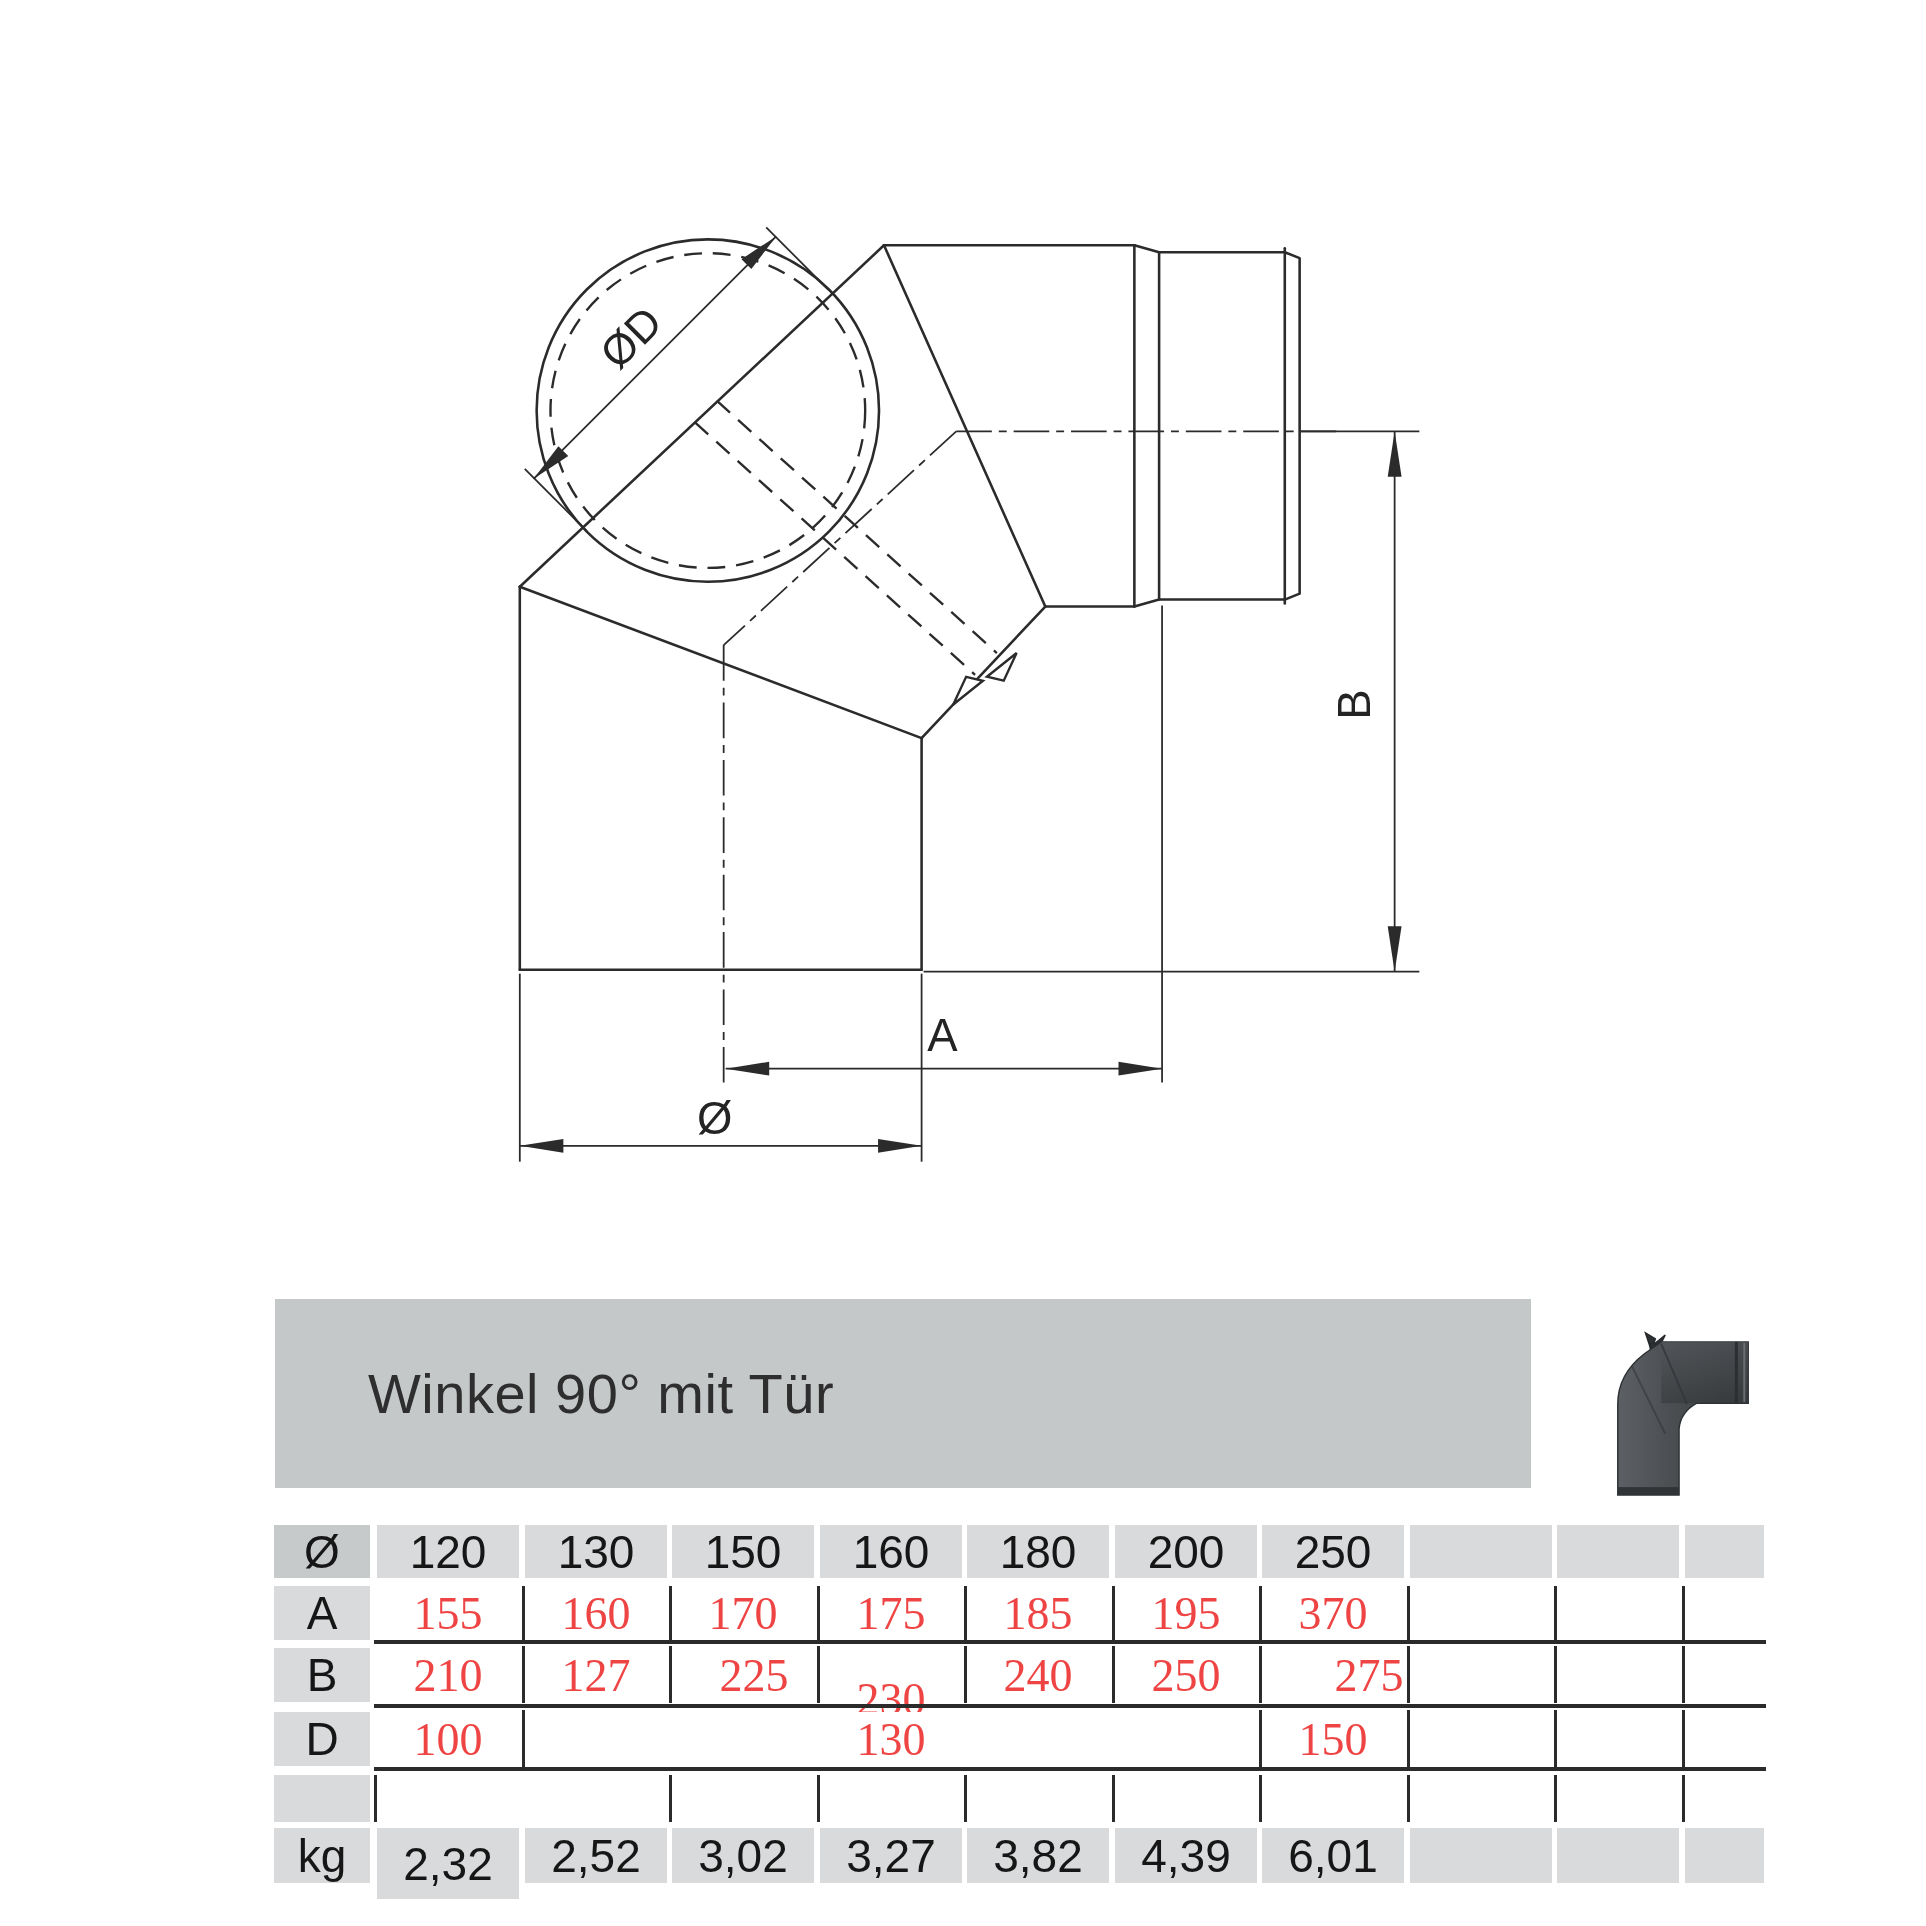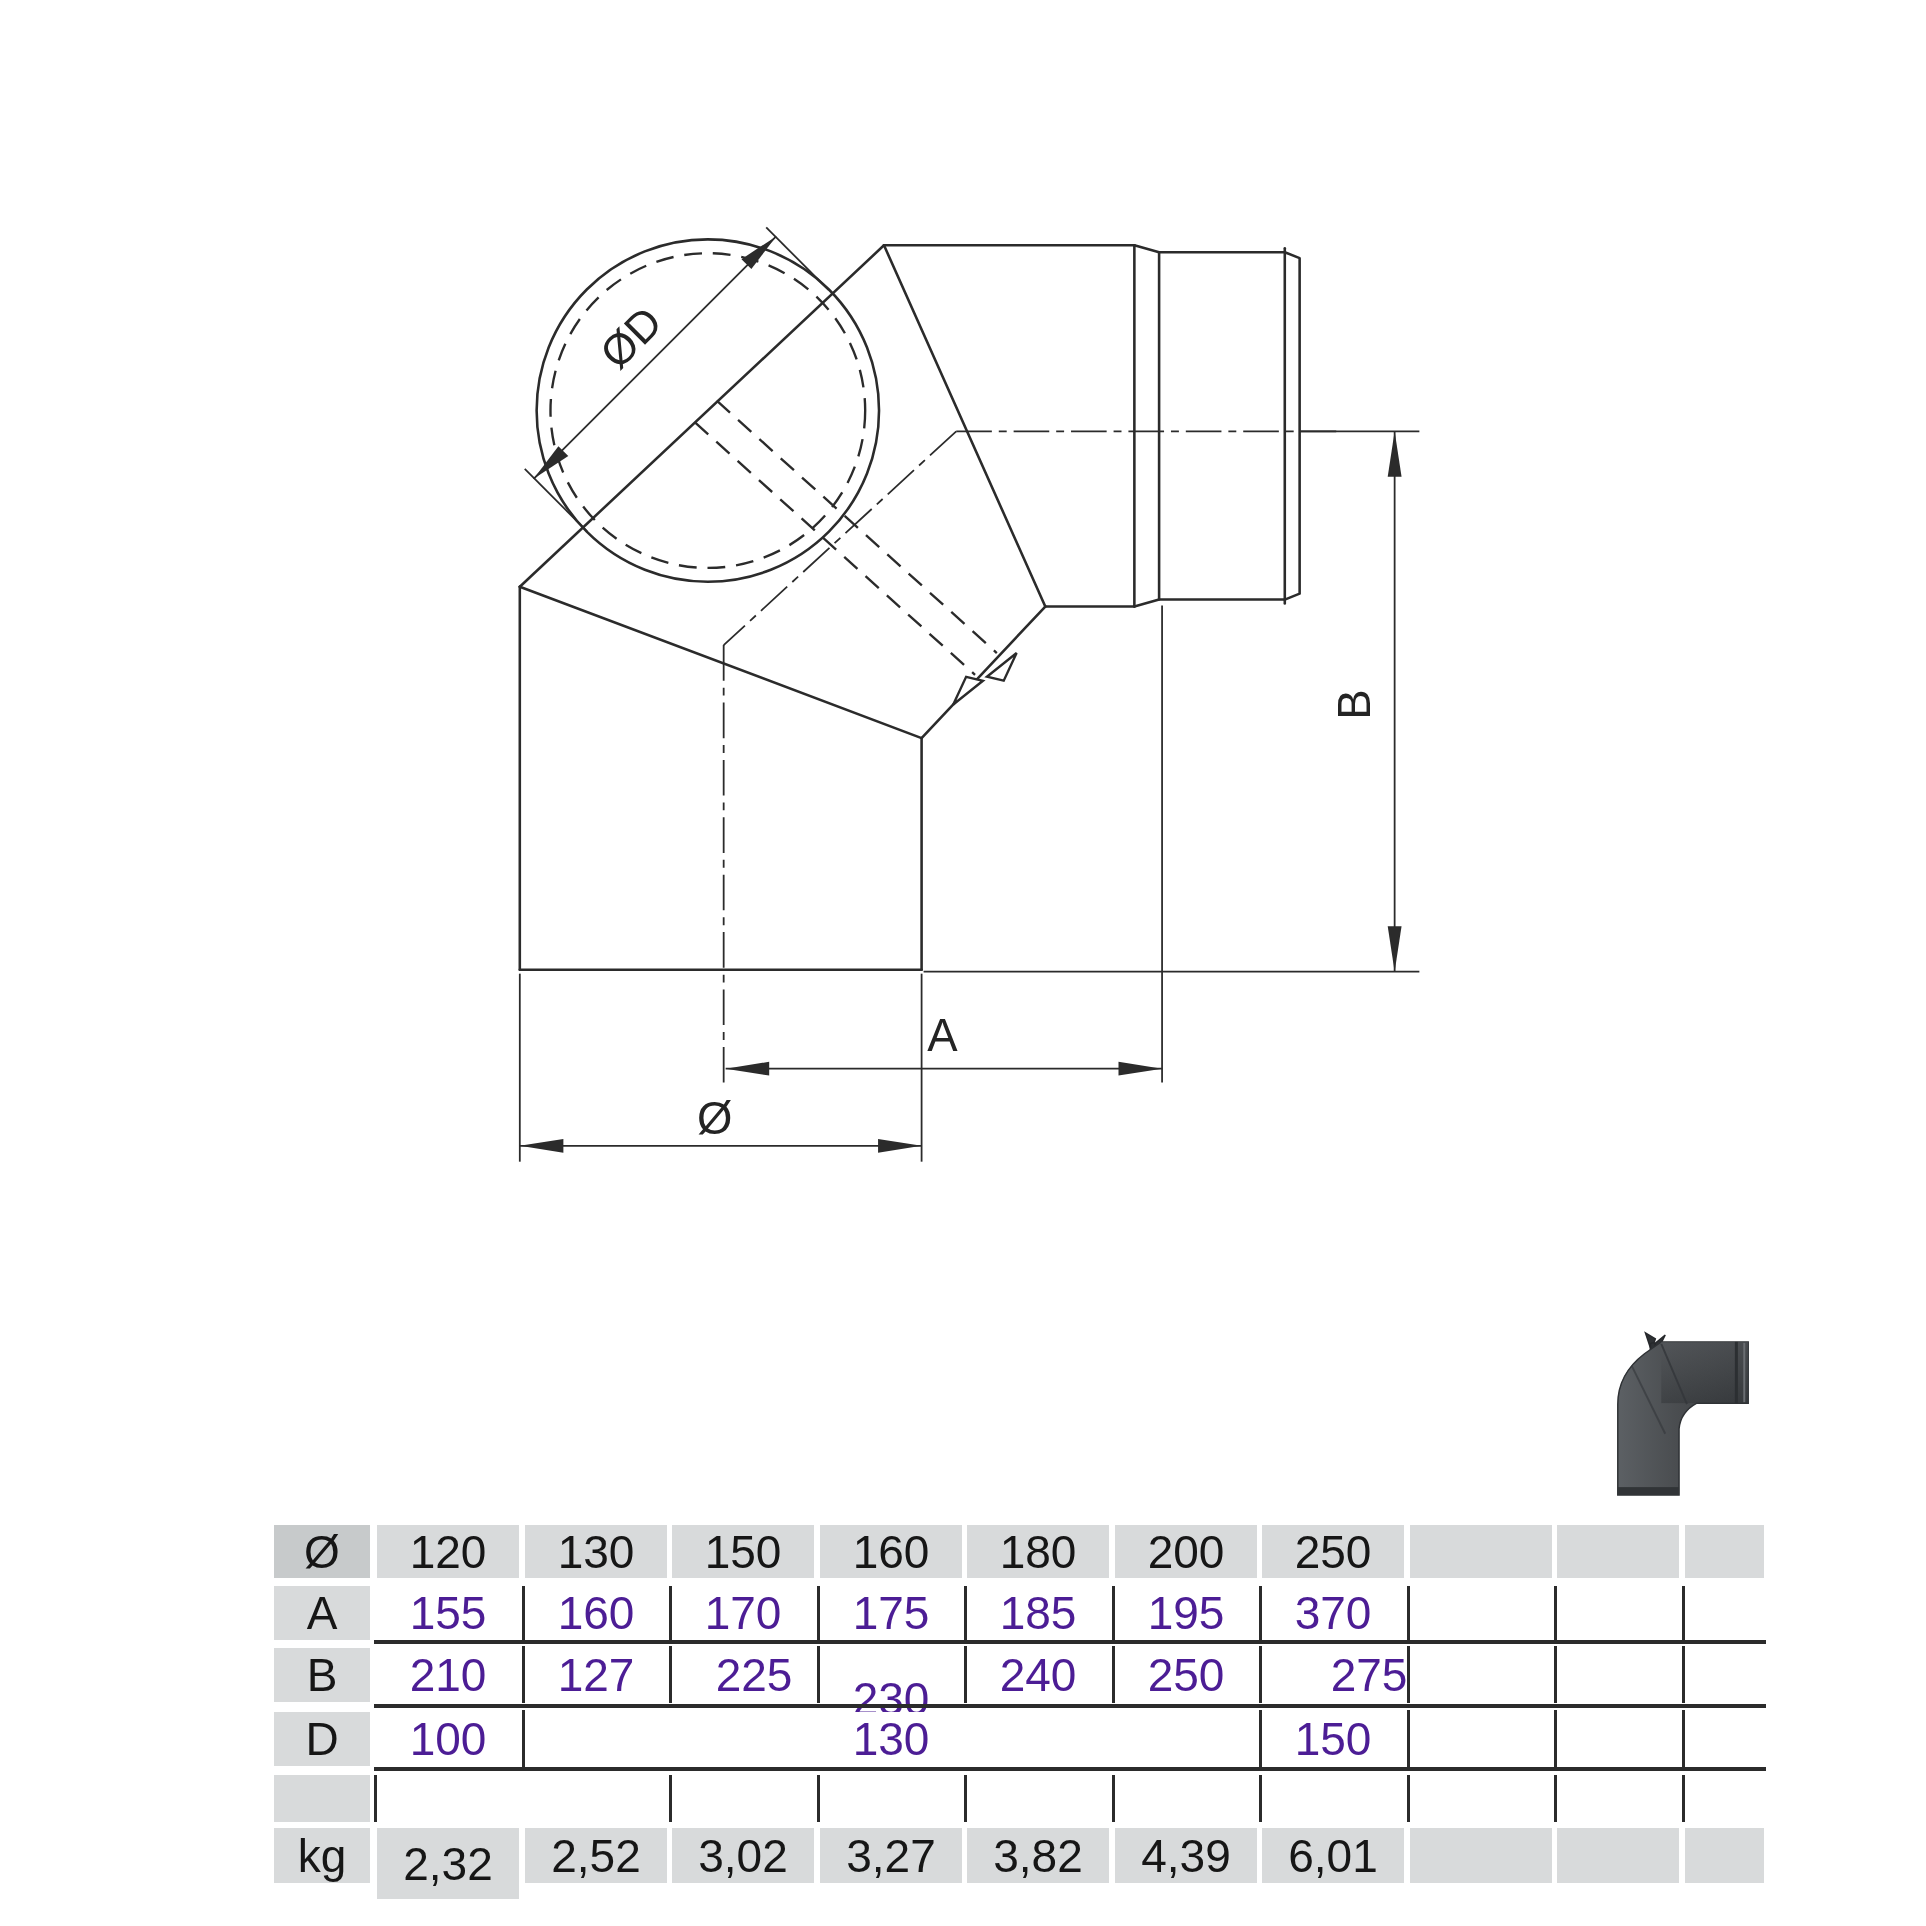"Winkel 90° mit Tür" div { html: none -> <div> <div>Winkel 90° mit Tür</div> </div> }
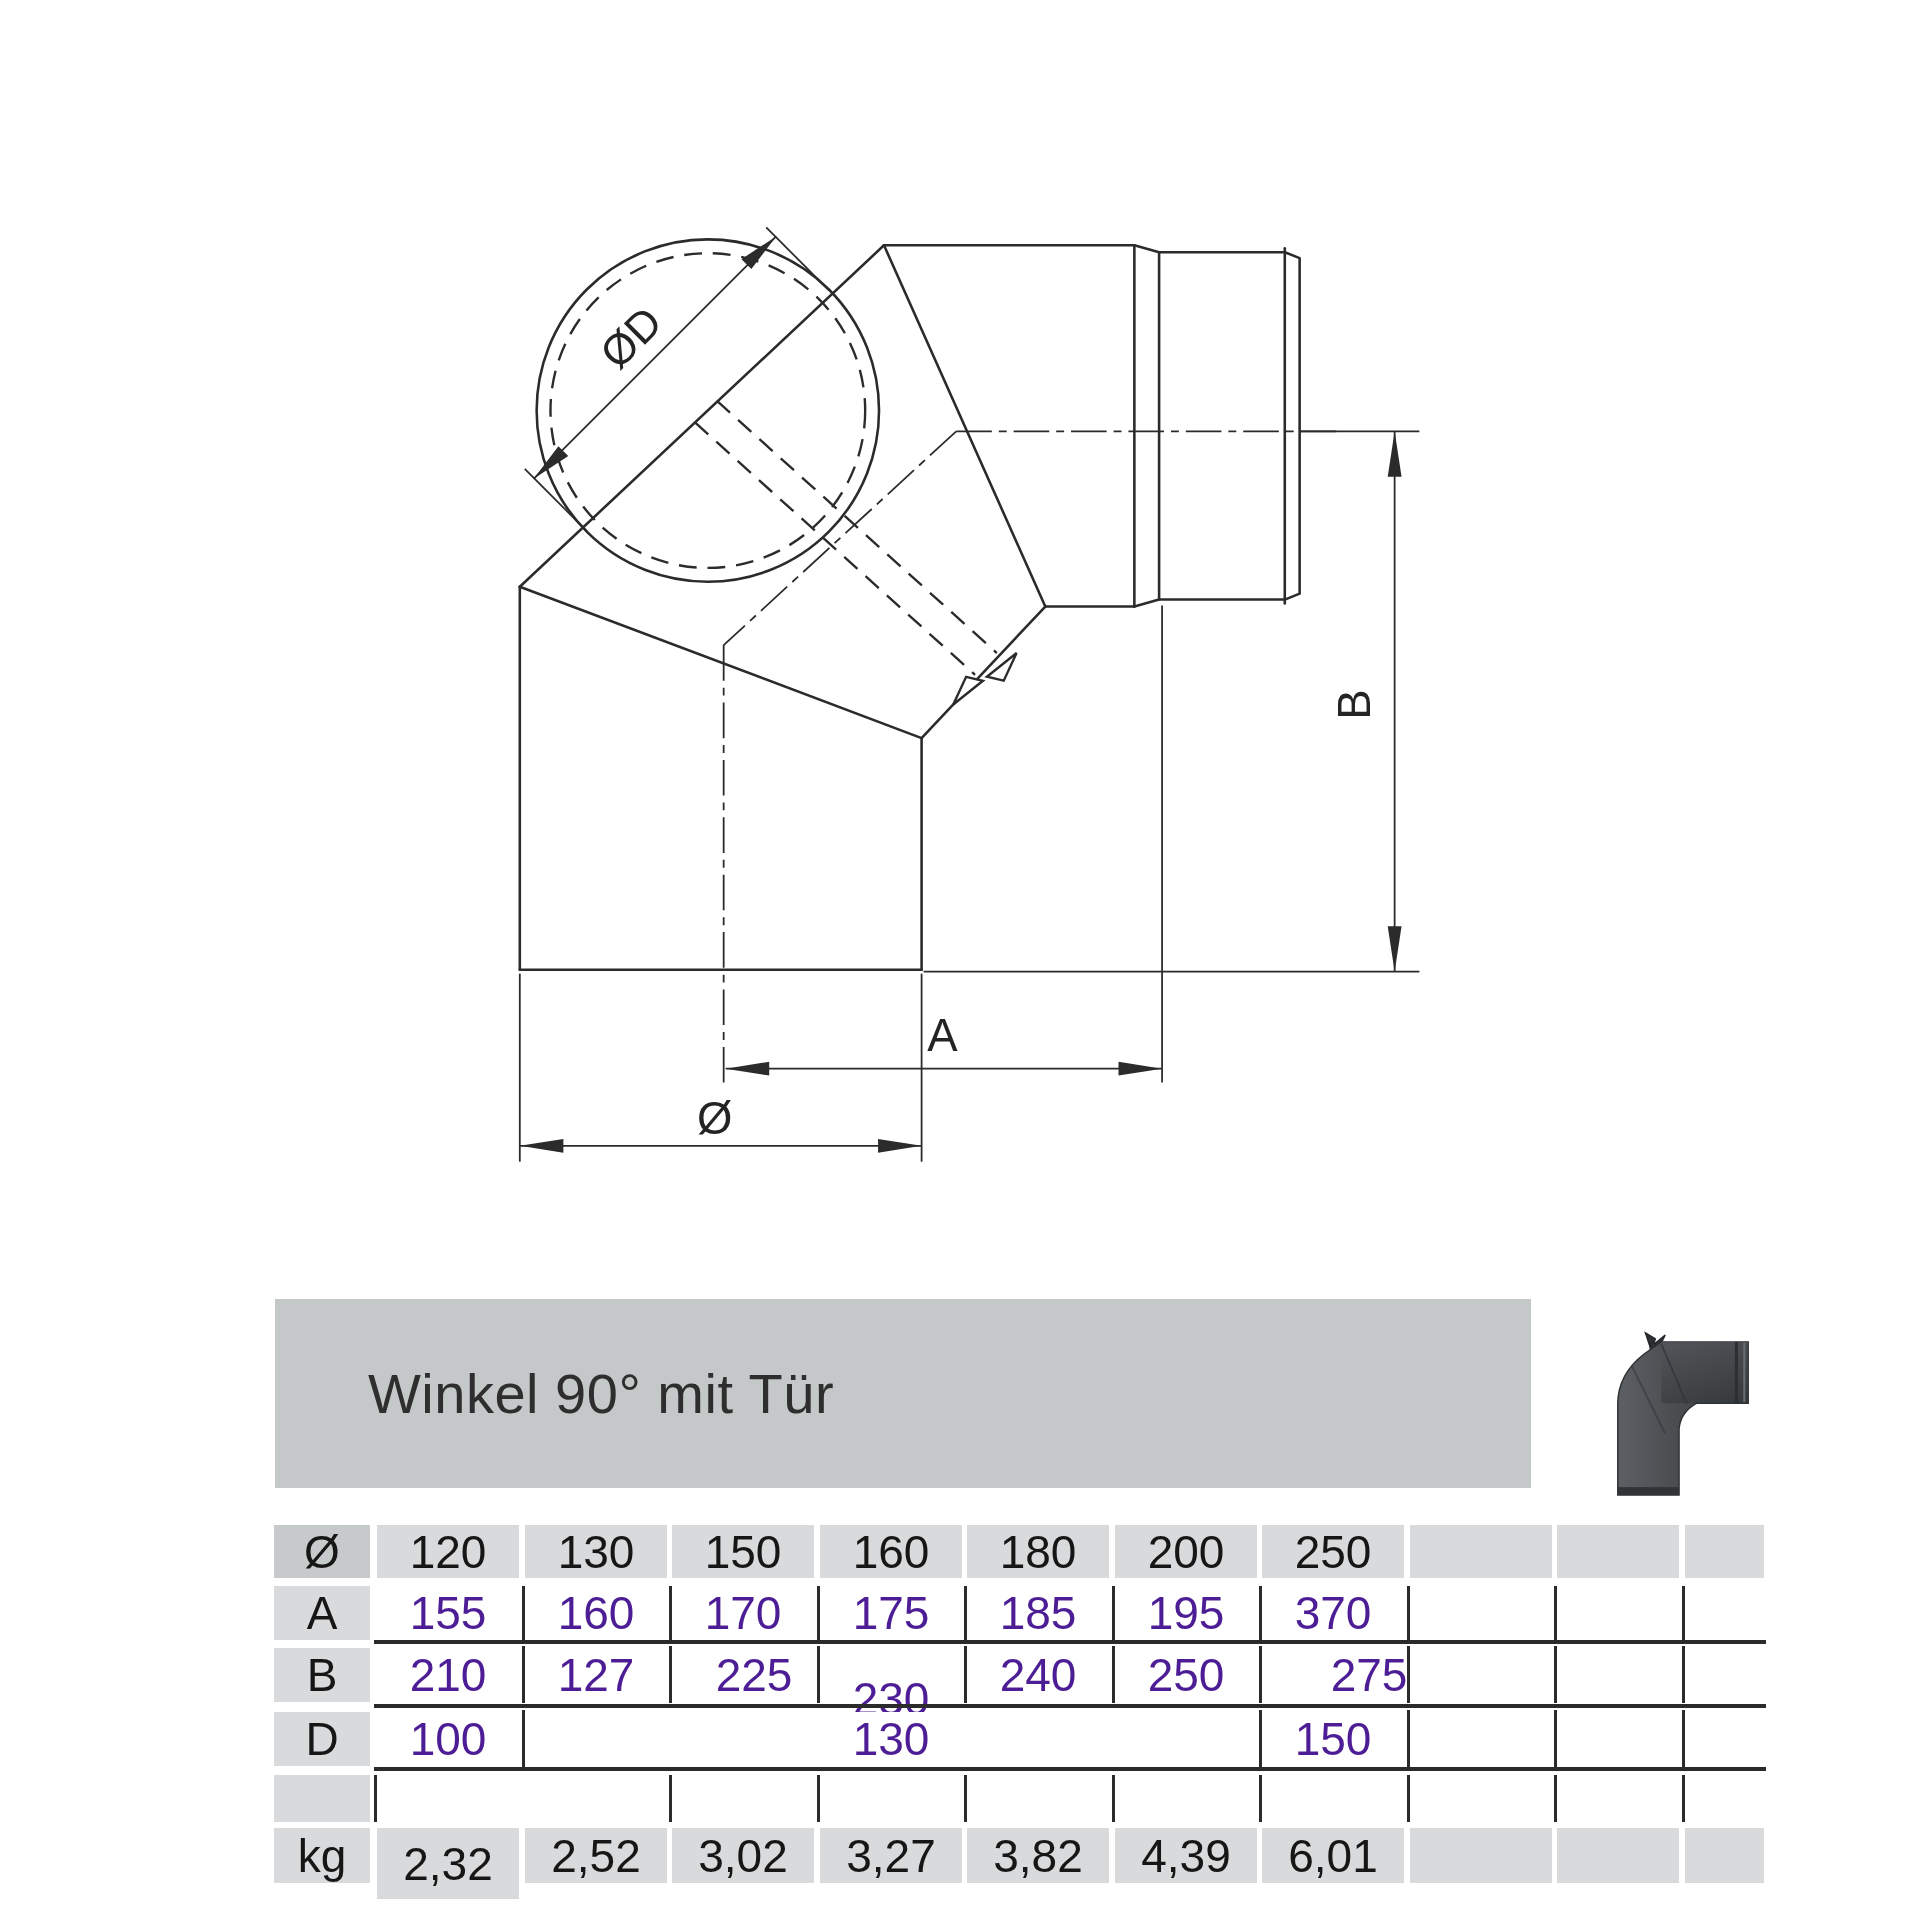"155" .wcell { color: #4c1d95 -> #ef4444; font-family: none -> Liberation Serif, serif }
